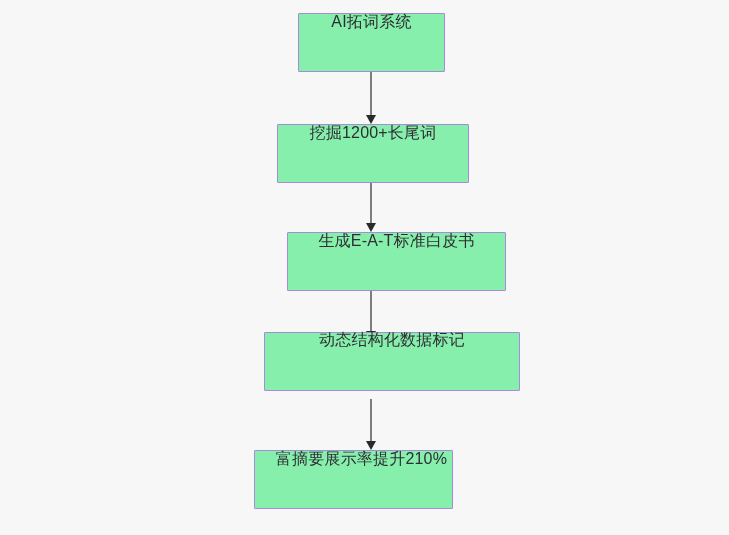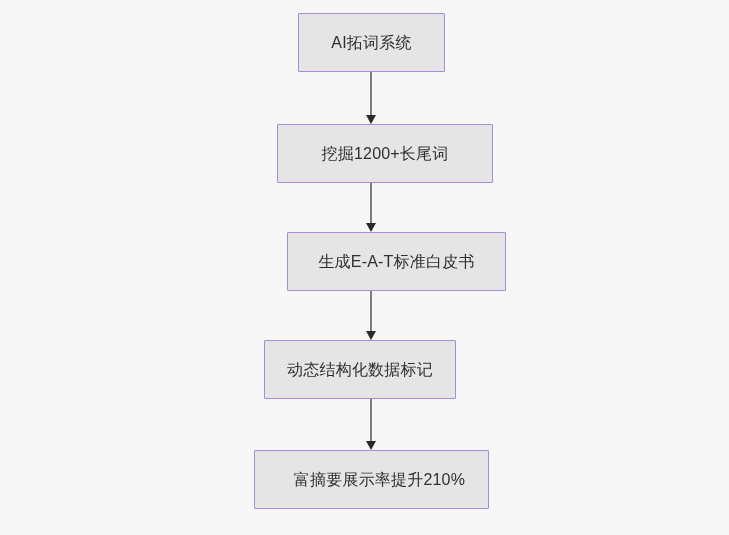"AI拓词系统" .node { align-items: center -> none; background: #e5e5e5 -> #86efac }
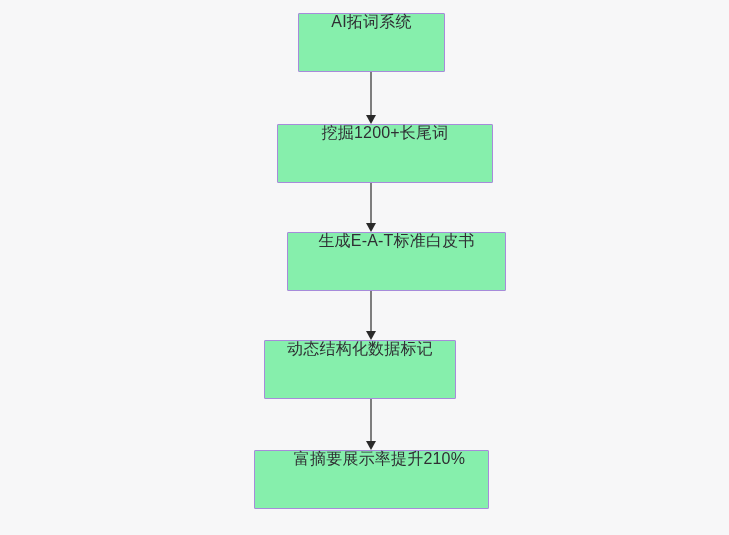"挖掘1200+长尾词" div.node { width: 216px -> 192px }
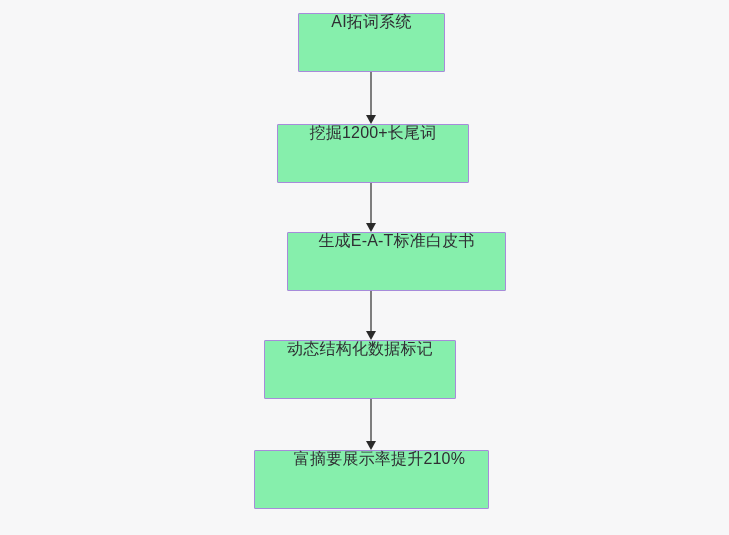"动态结构化数据标记" div.node { font-family: none -> Liberation Mono, monospace; top: 340px -> 332px; width: 192px -> 256px }
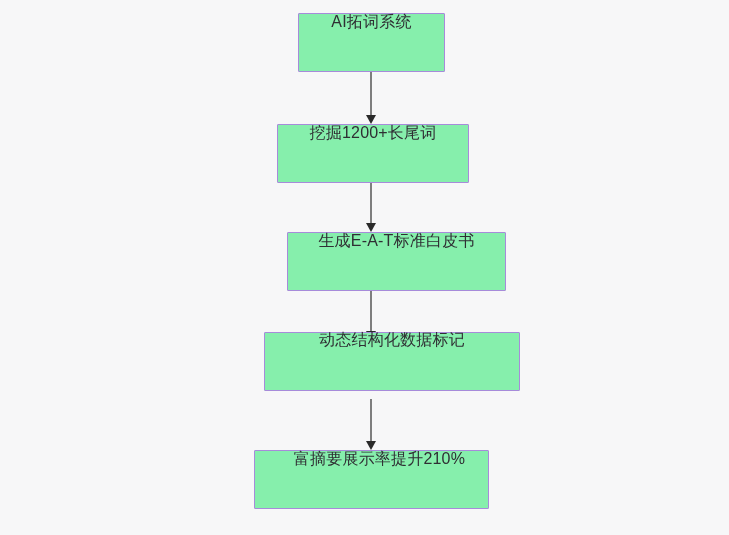"富摘要展示率提升210%" div.node { width: 235px -> 199px }
